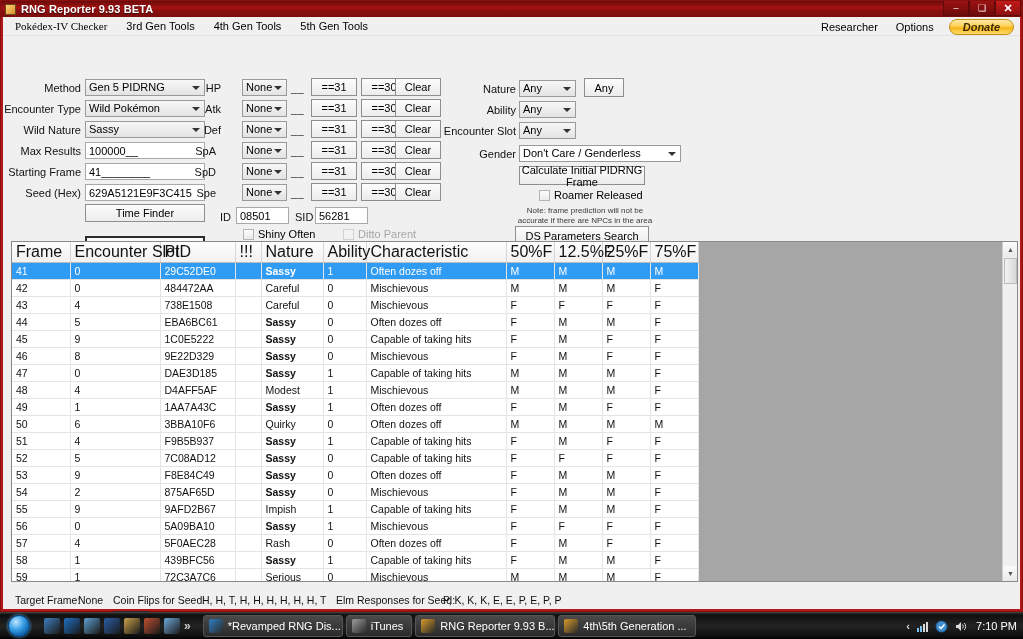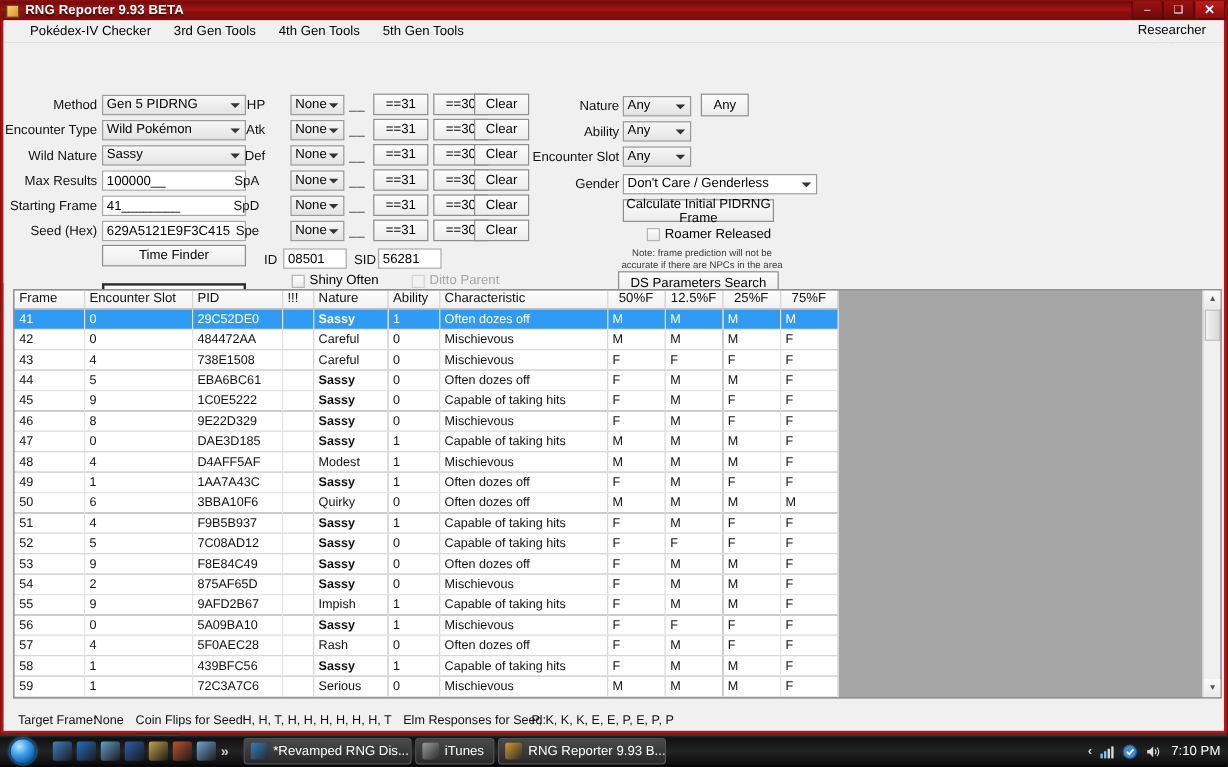"Pokédex-IV Checker" .menu-item:first-child { font-family: none -> Liberation Serif, serif; margin-left: 14px -> 4px }
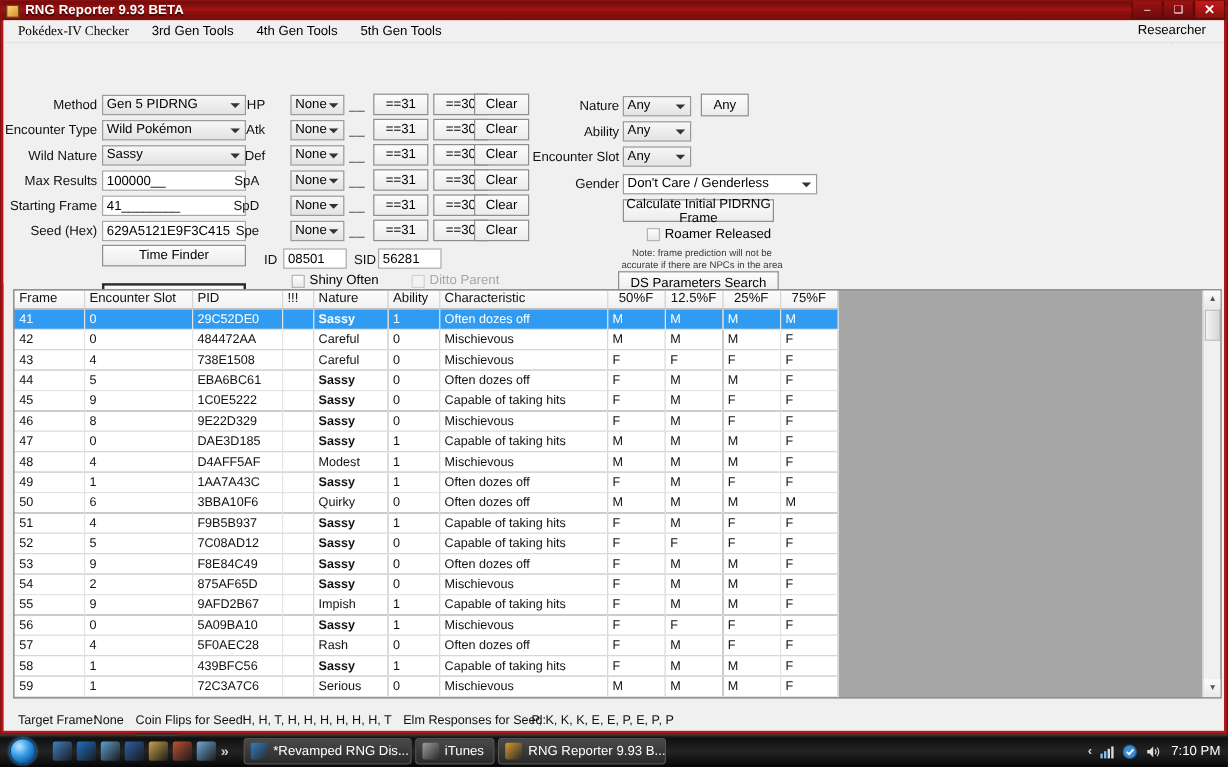"Researcher" #menu-right { flex-direction: column -> none }
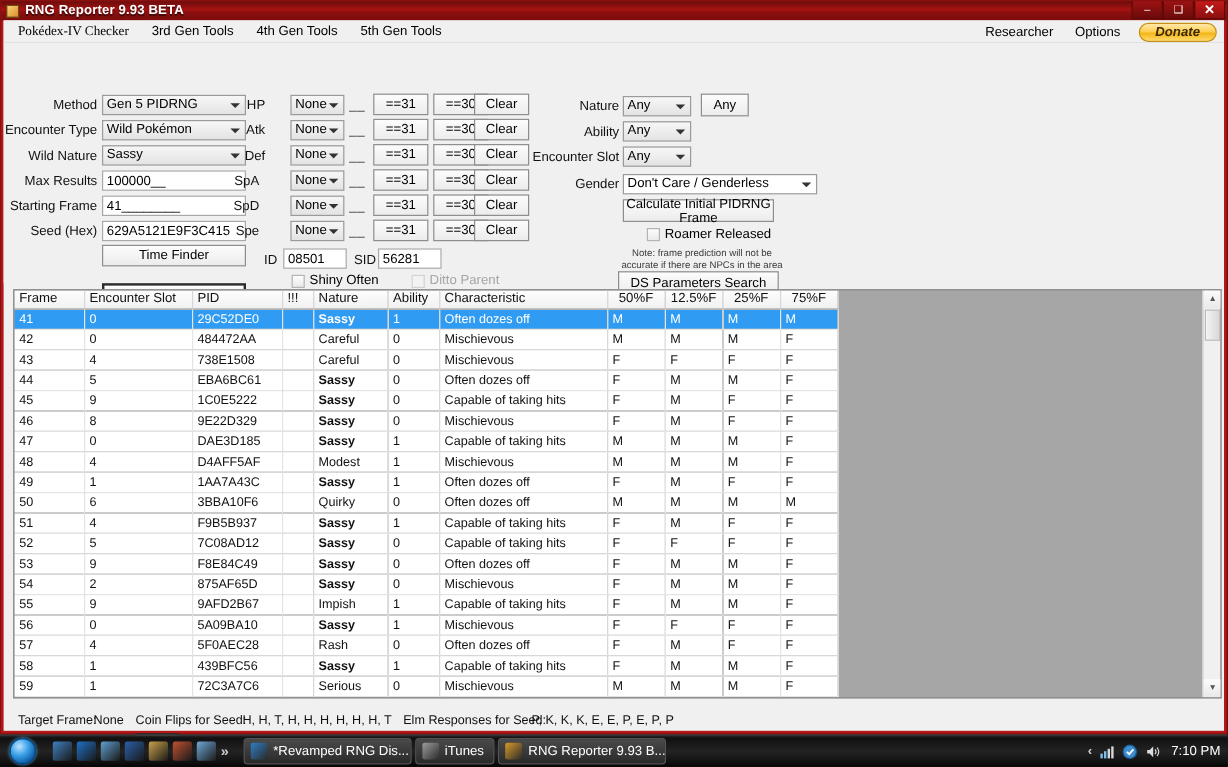"Frame" #grid-table th { font-size: 11px -> 16px }
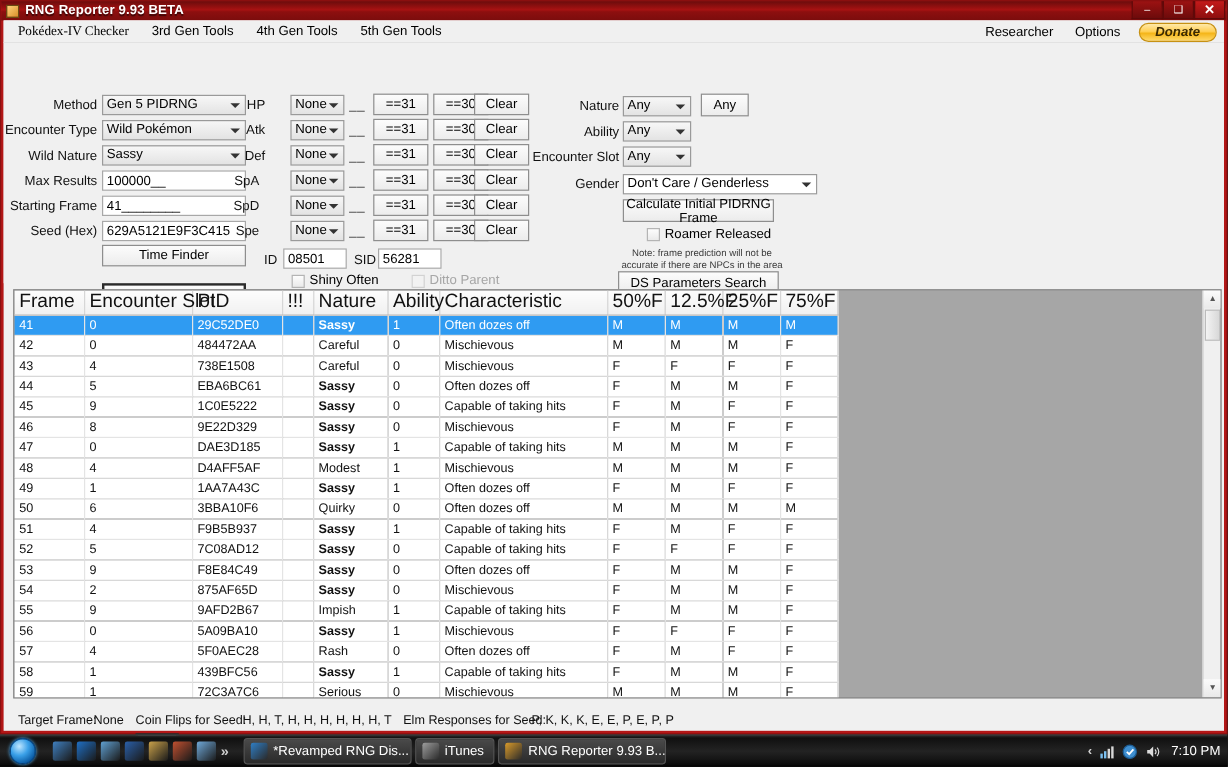"4th\5th Generation ..." div.task { html: none -> <div> <span></span> <span>4th\5th Generation ...</span> </div> }
